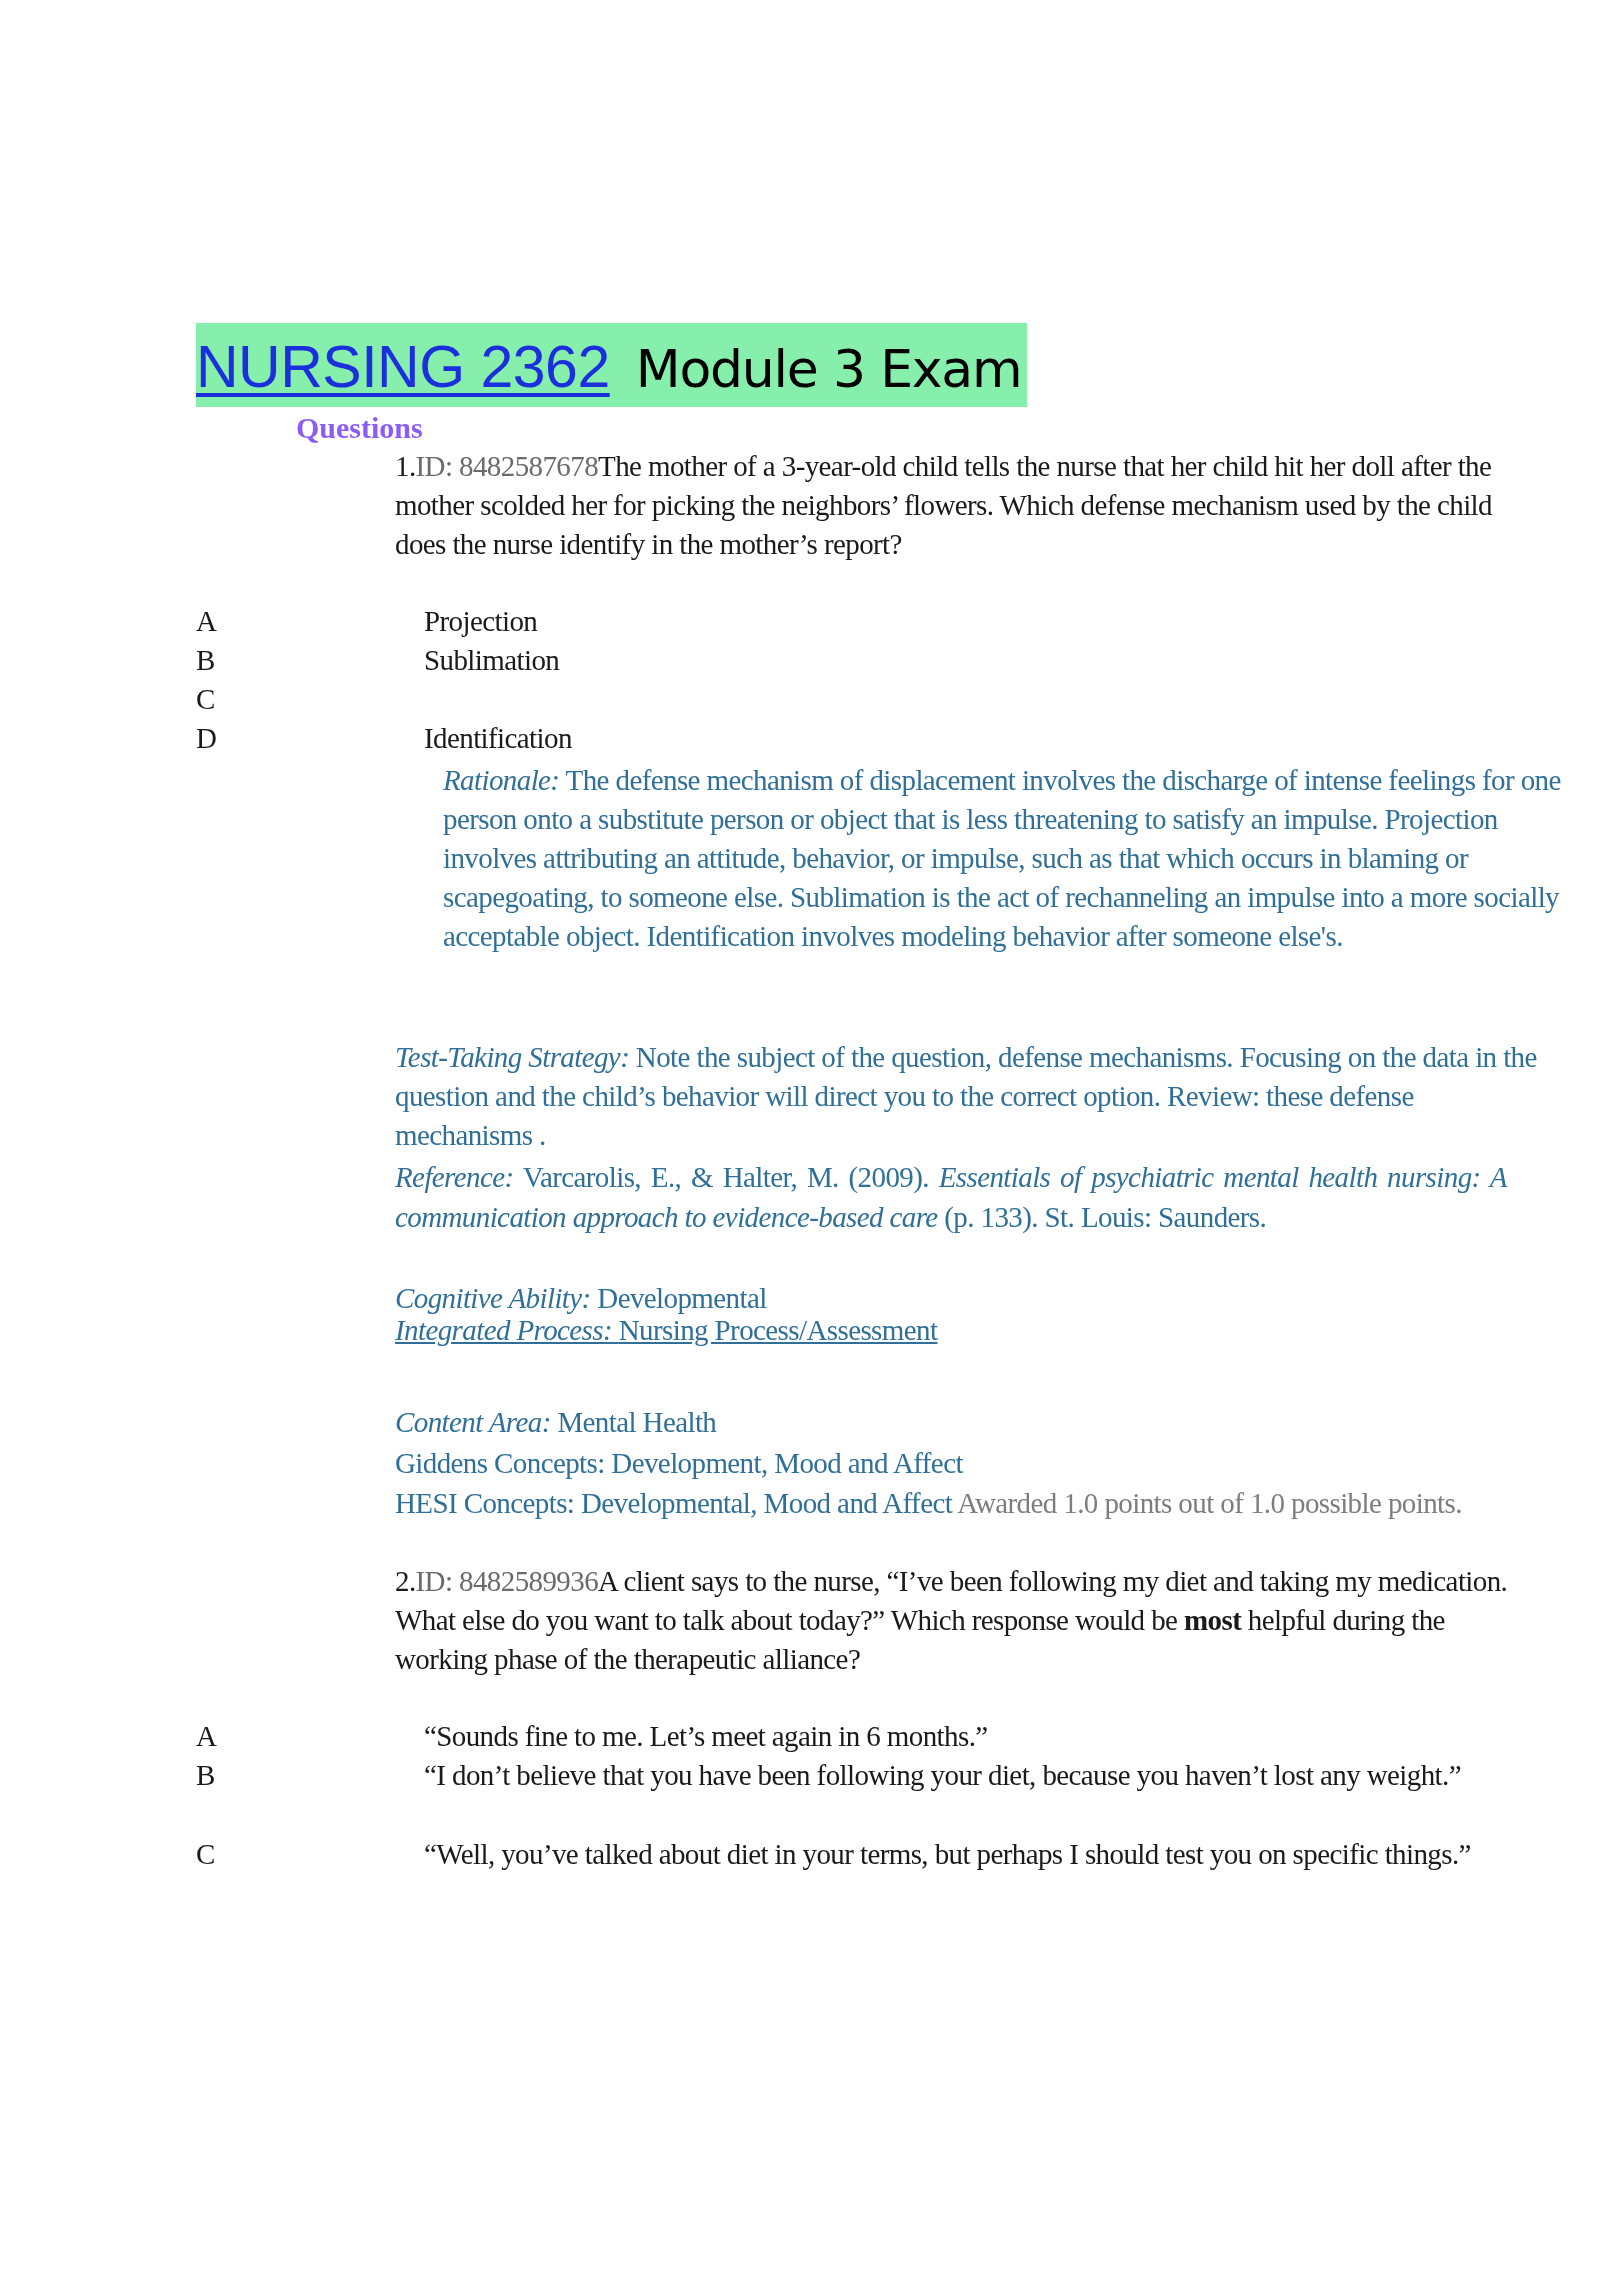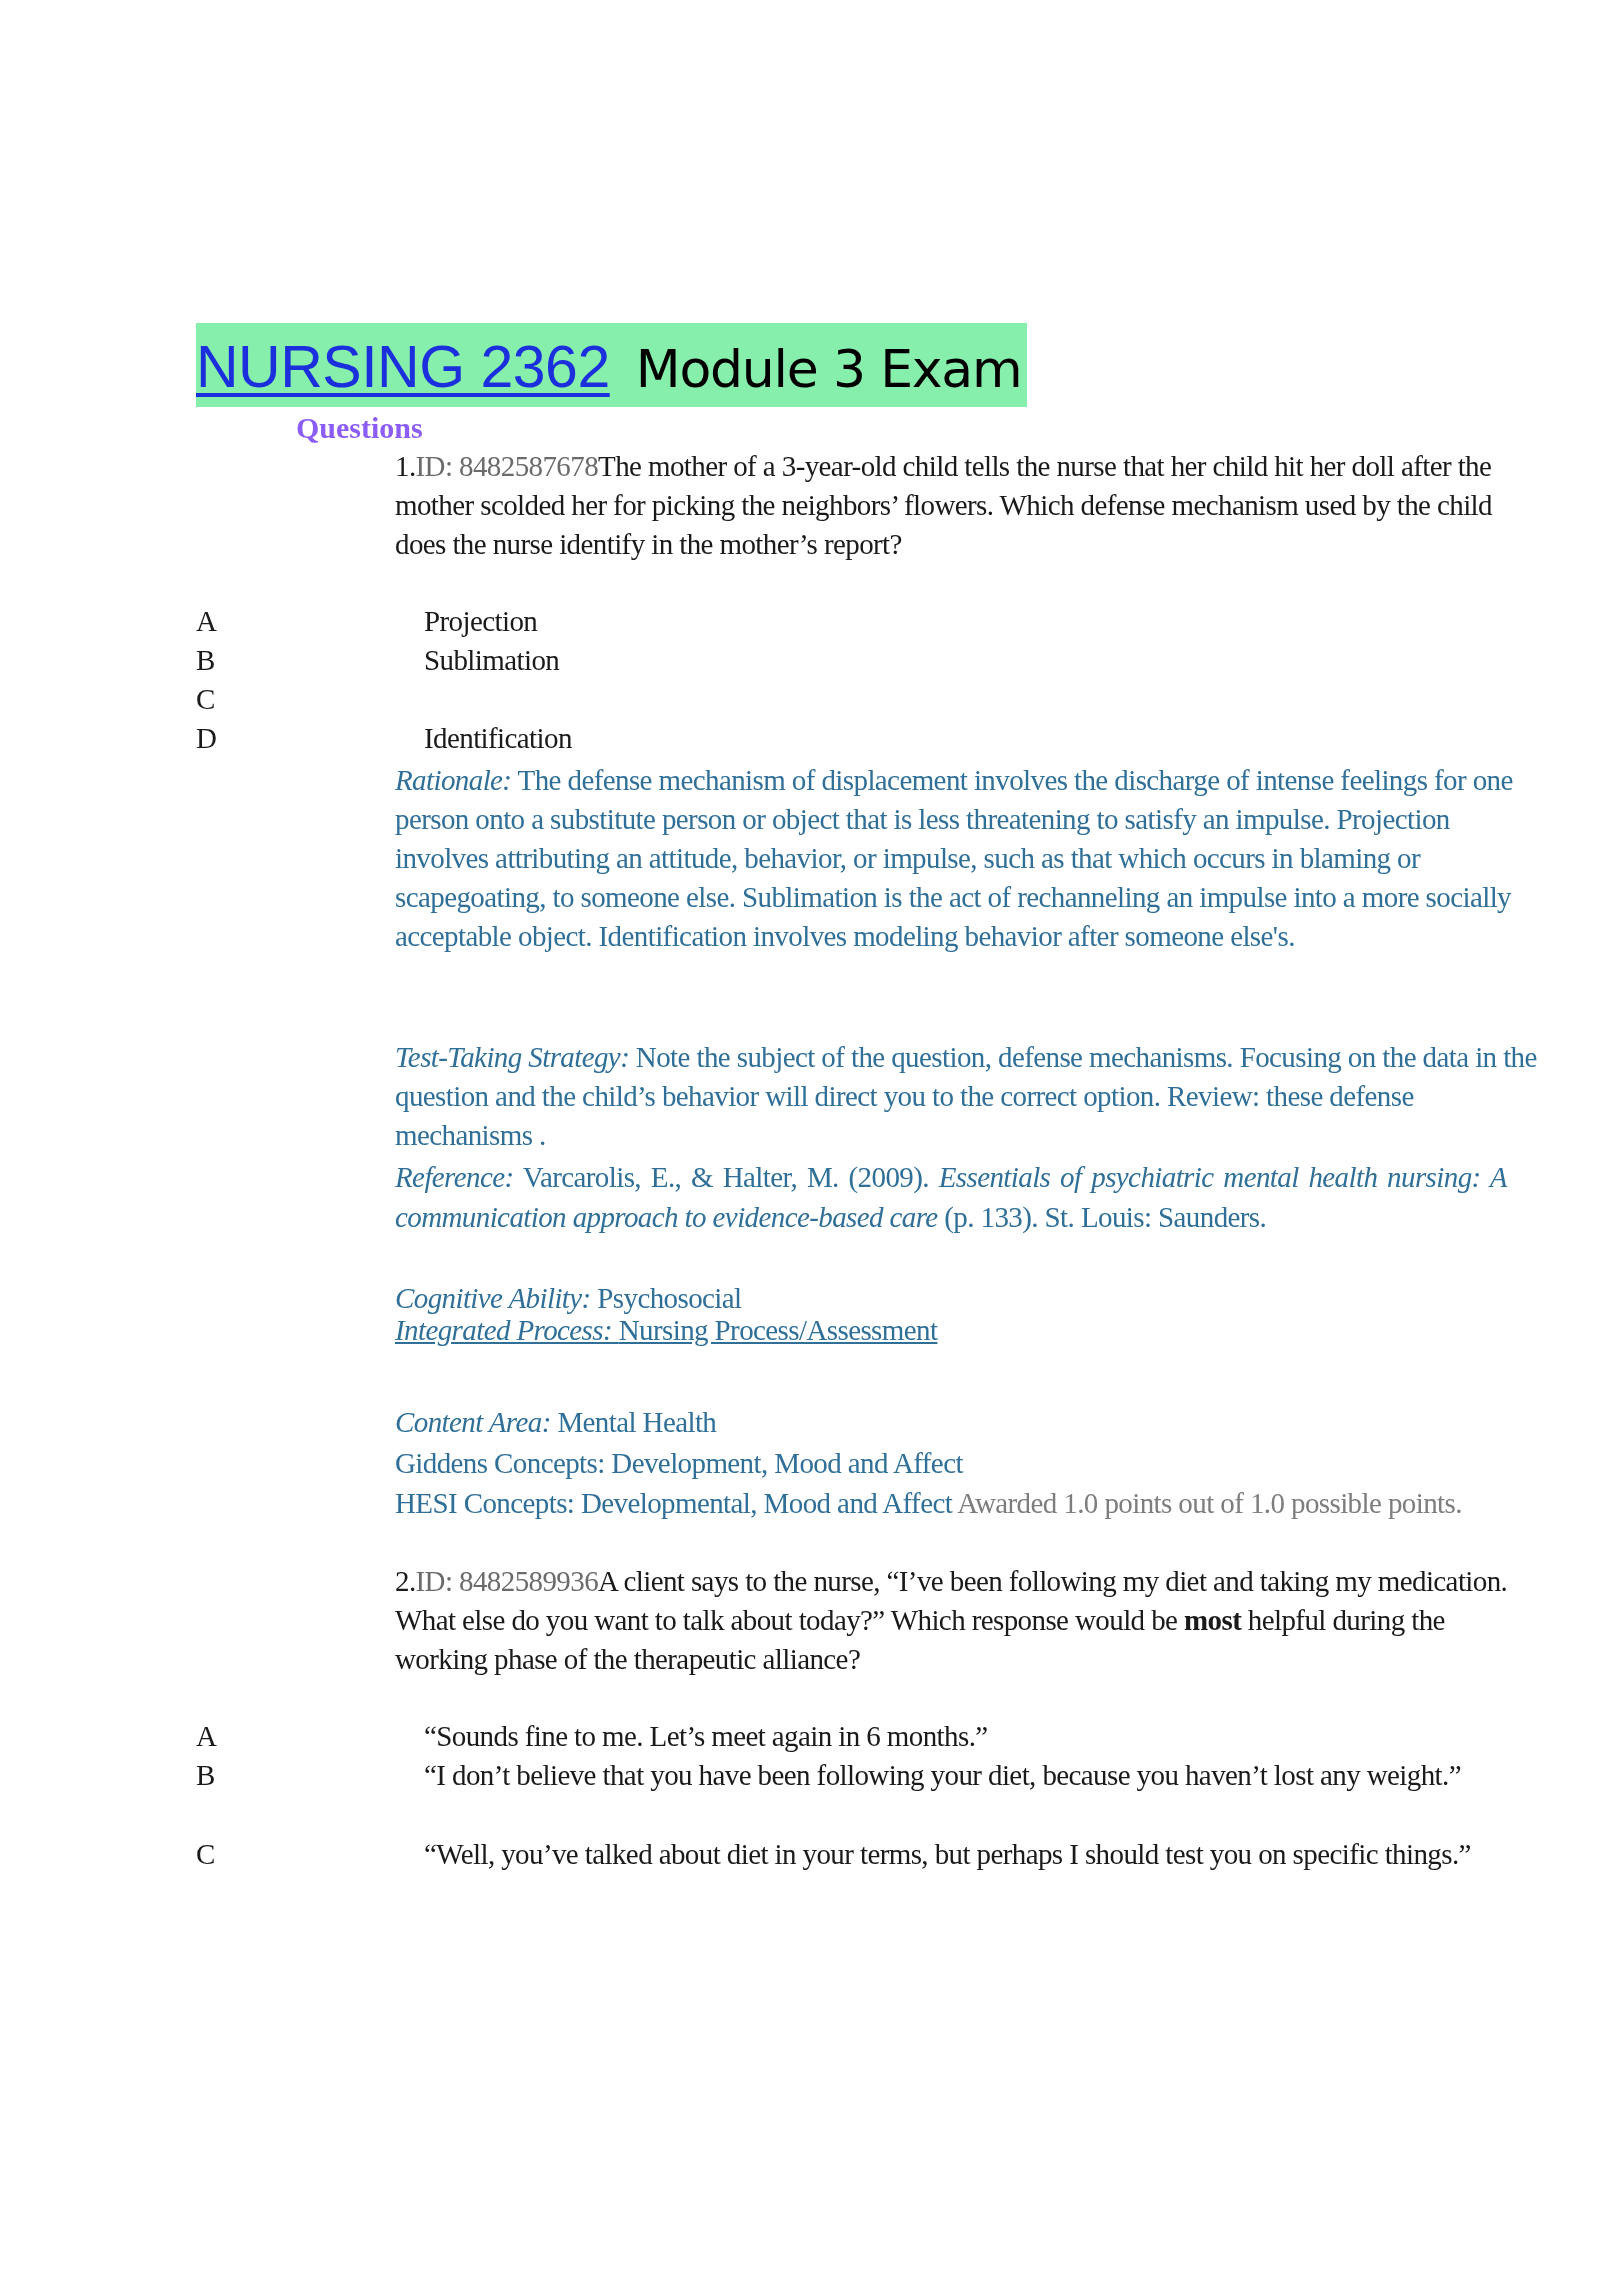"Rationale: The defense mechanism of" div.block { margin-left: none -> 48px }
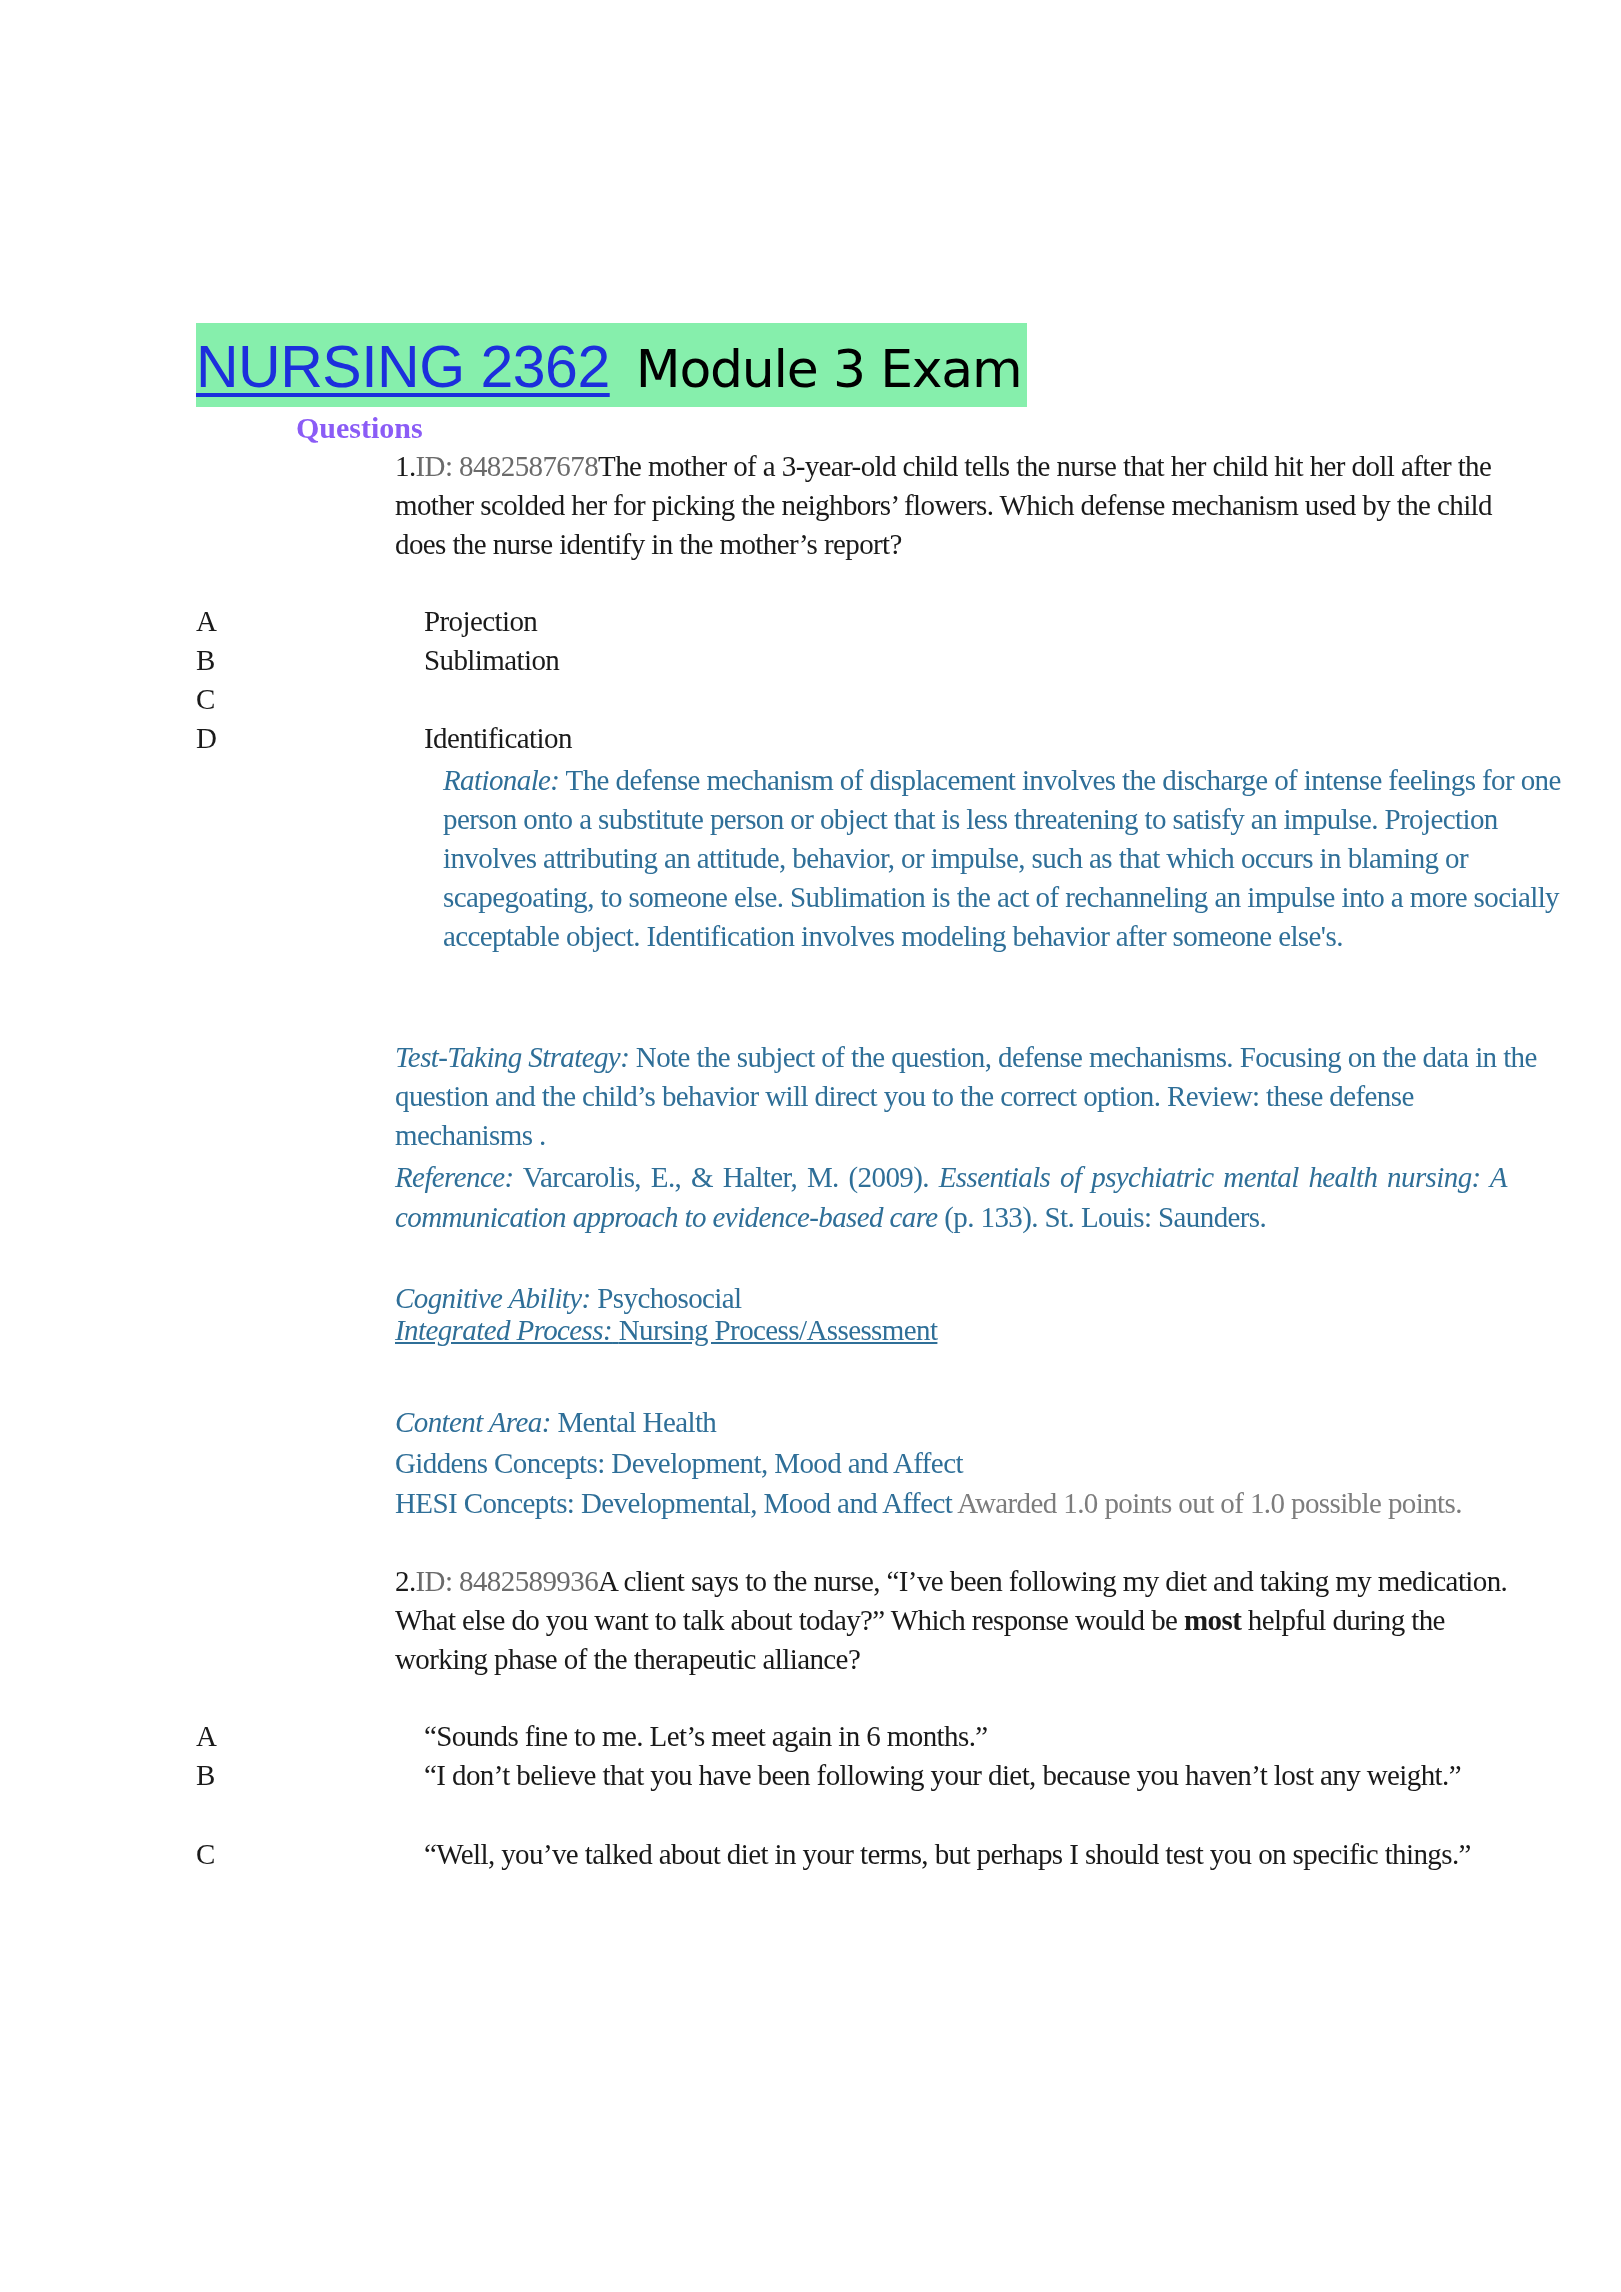"Psychosocial" span { text: Psychosocial -> Developmental }
